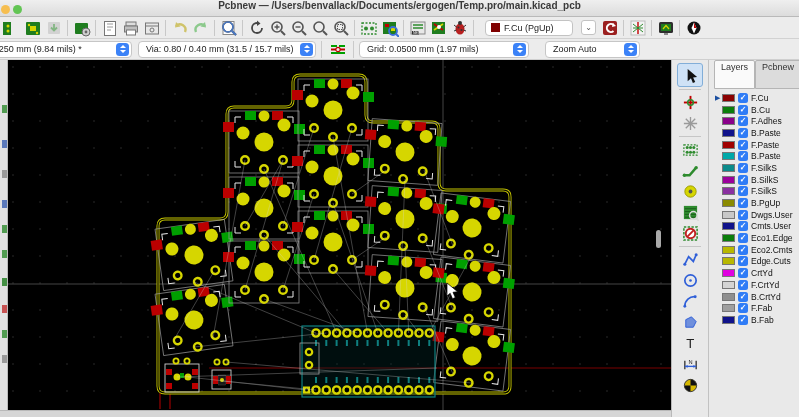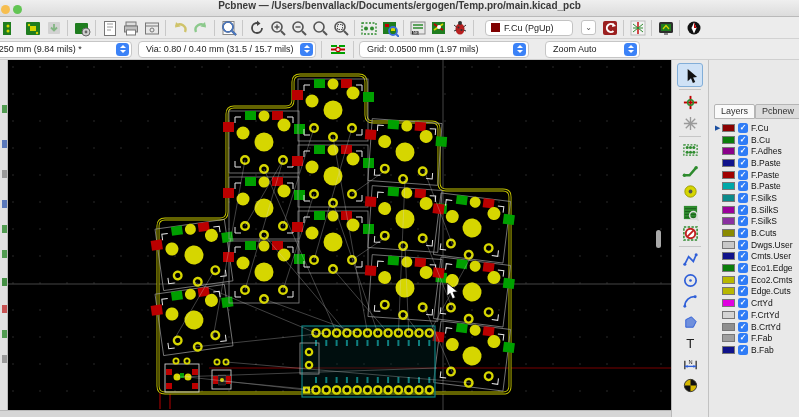"Layers" .lp-tab { margin-top: 44px -> none; padding: 1px 6px 2px -> 1px 6px 16px }
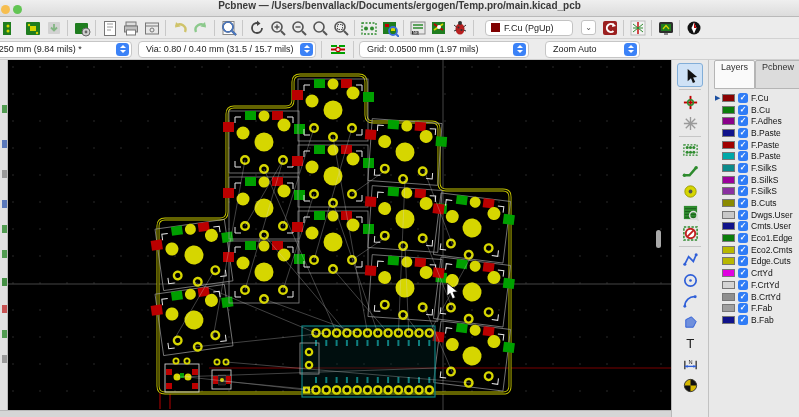"B.Cuts" span.lname { text: B.Cuts -> B.PgUp }
